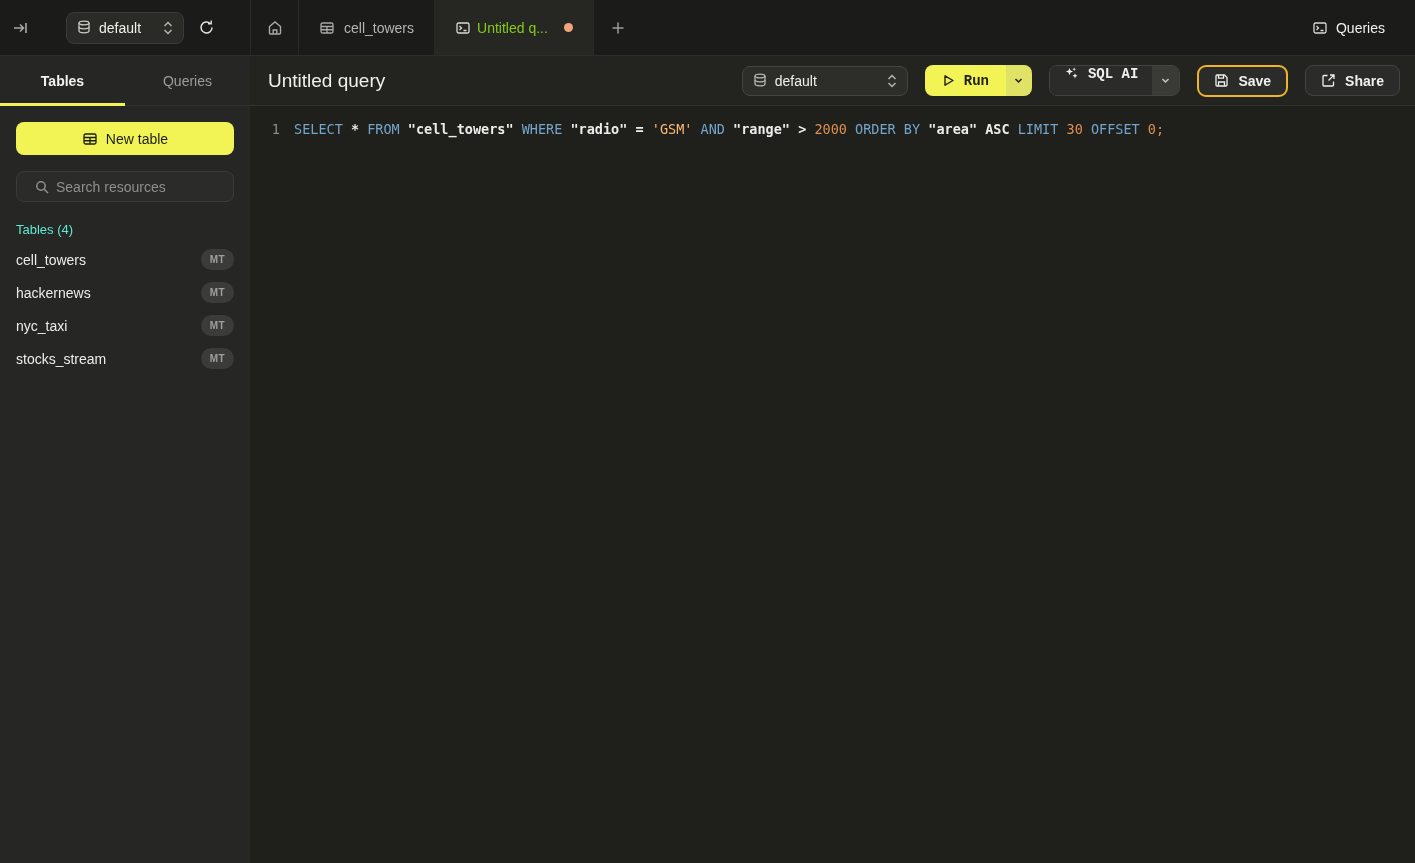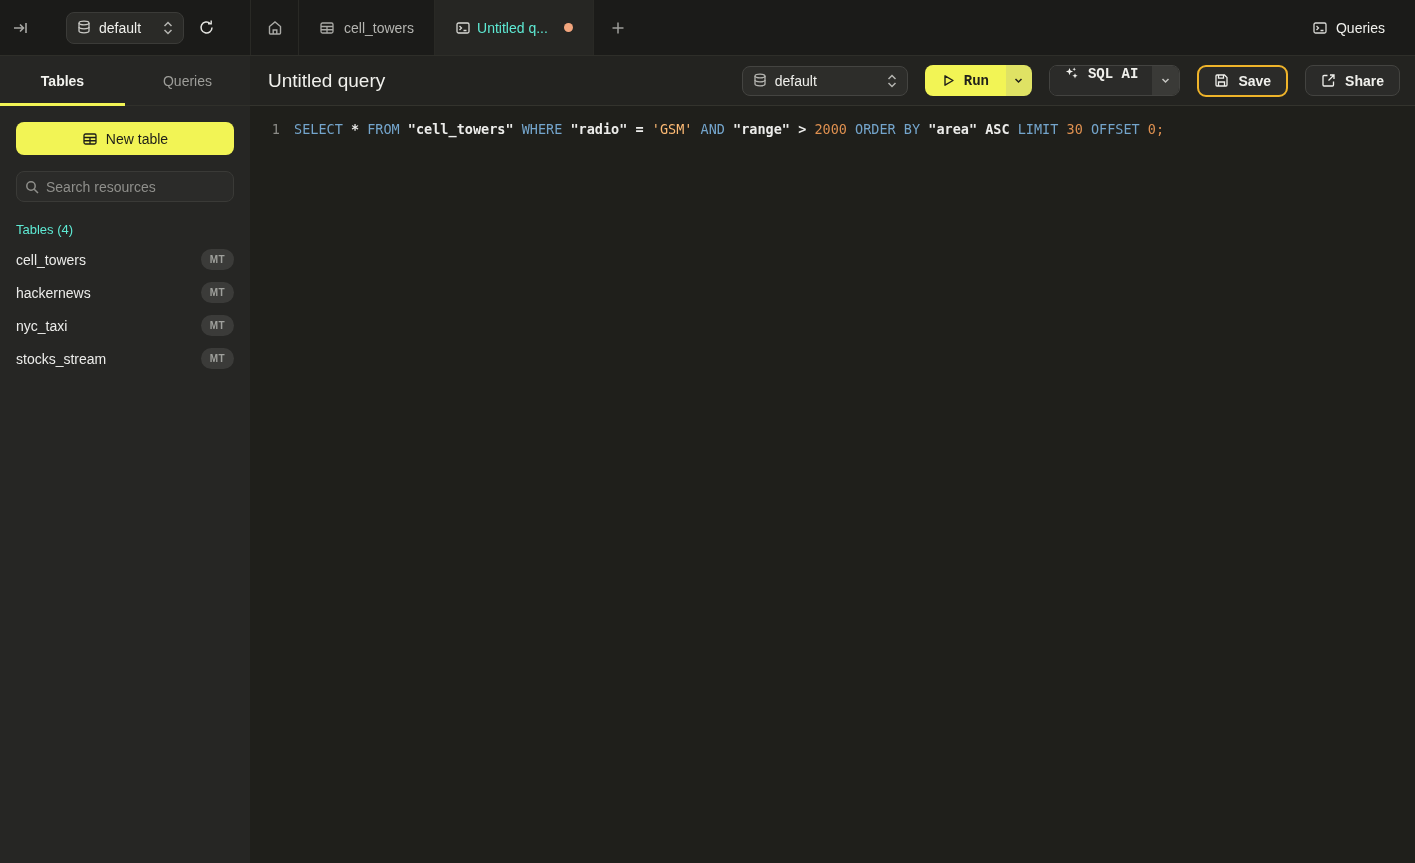"Untitled q..." .tab.active { color: #5eead4 -> #84cc16 }
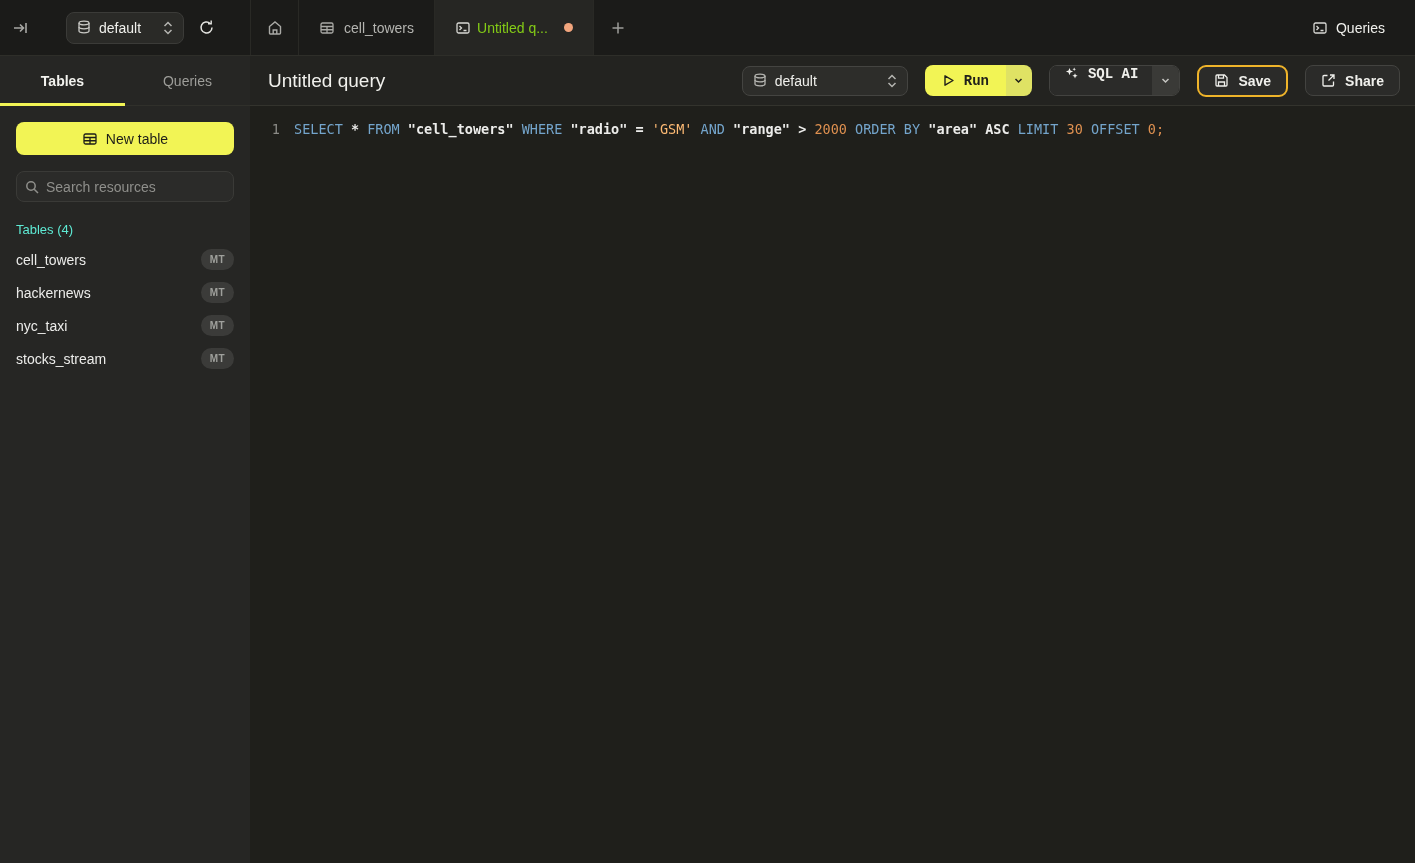"Search resources" .search-box { padding: 0 8px -> 0 18px }
